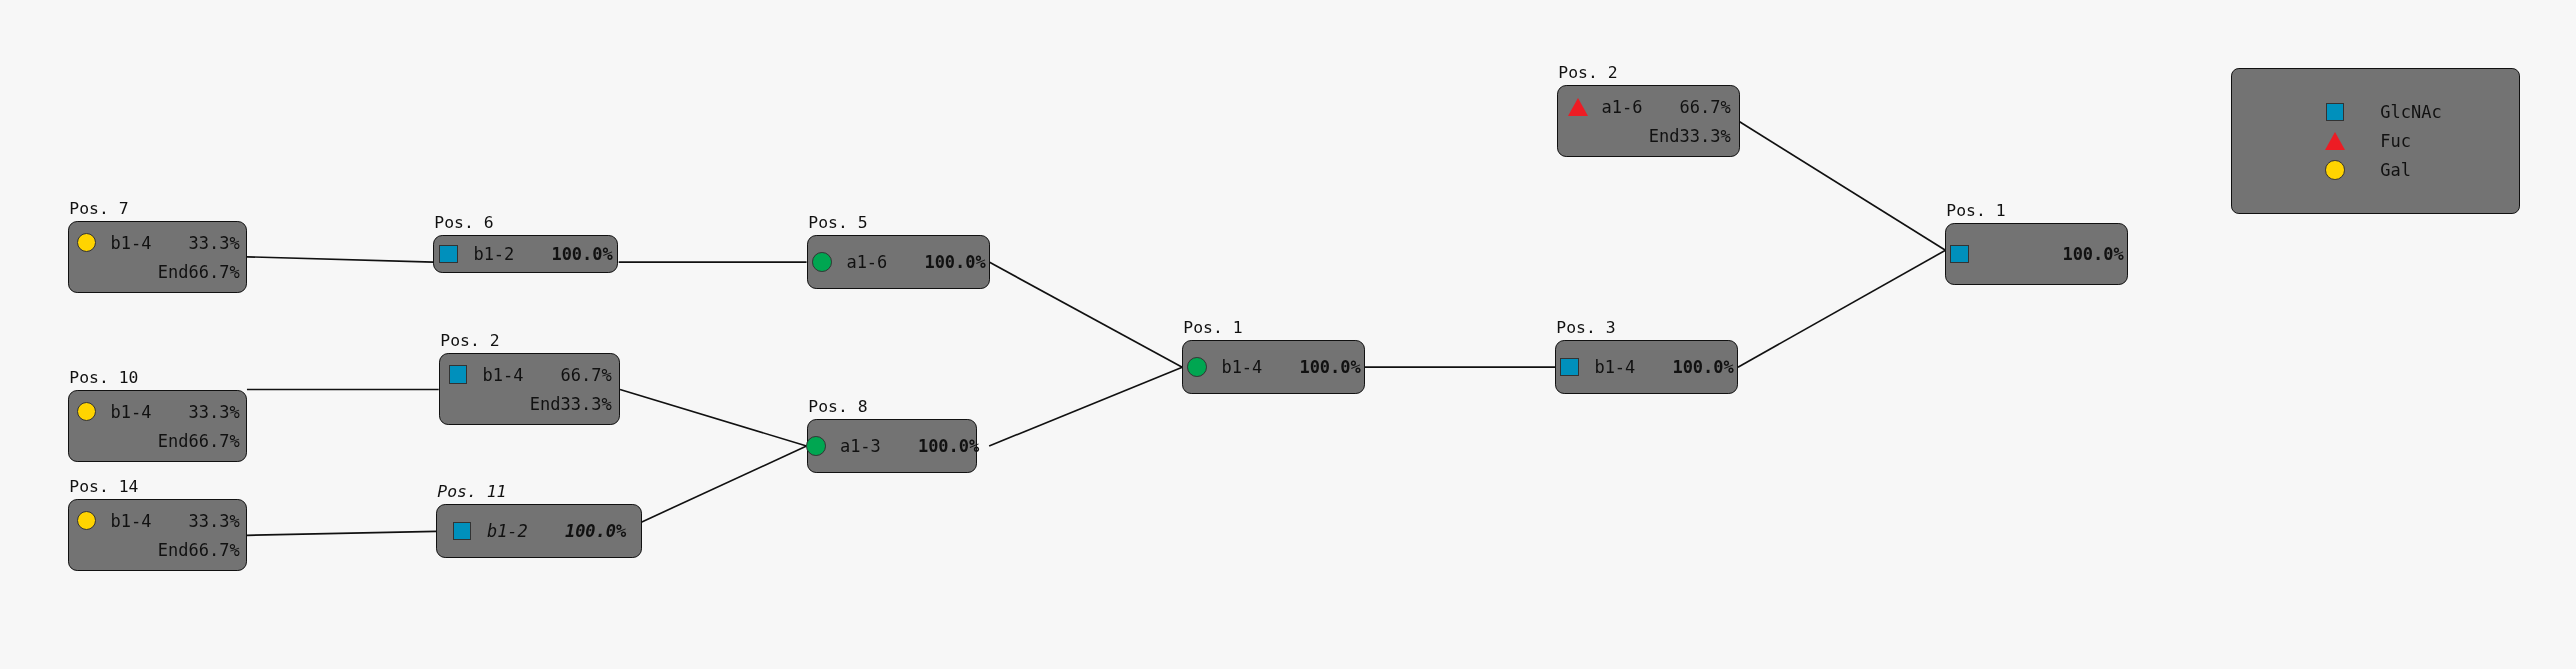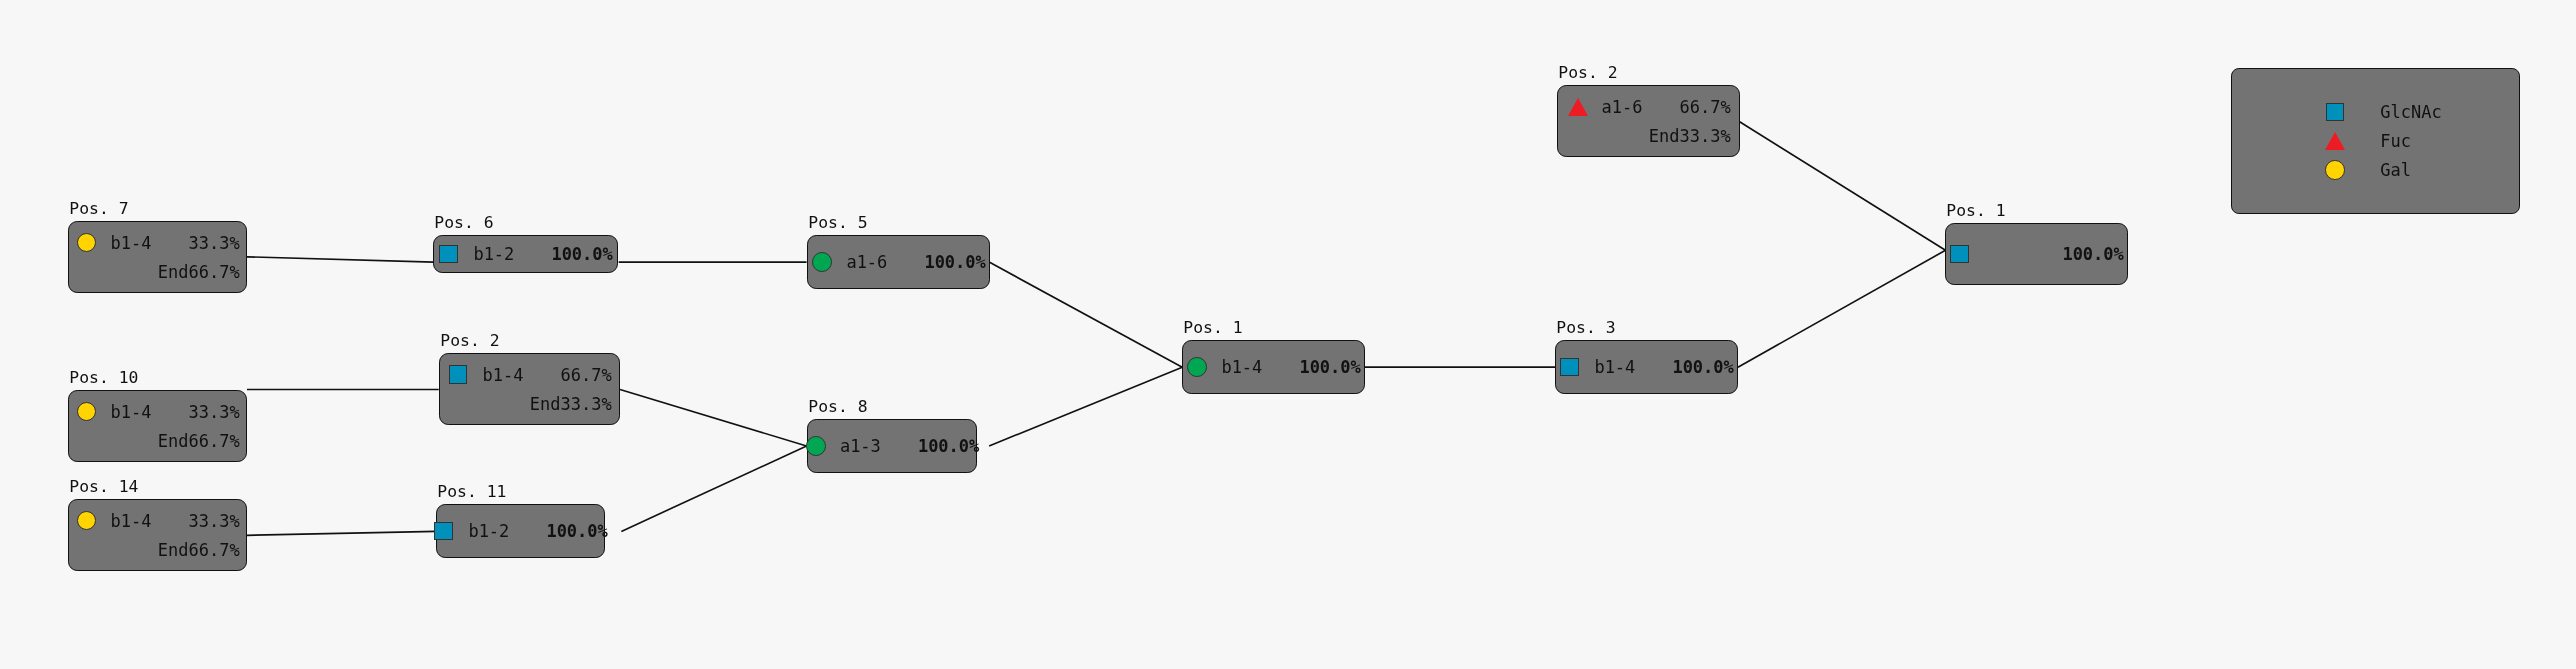"Pos. 11" div.node { font-style: none -> italic; width: 169px -> 206px }
